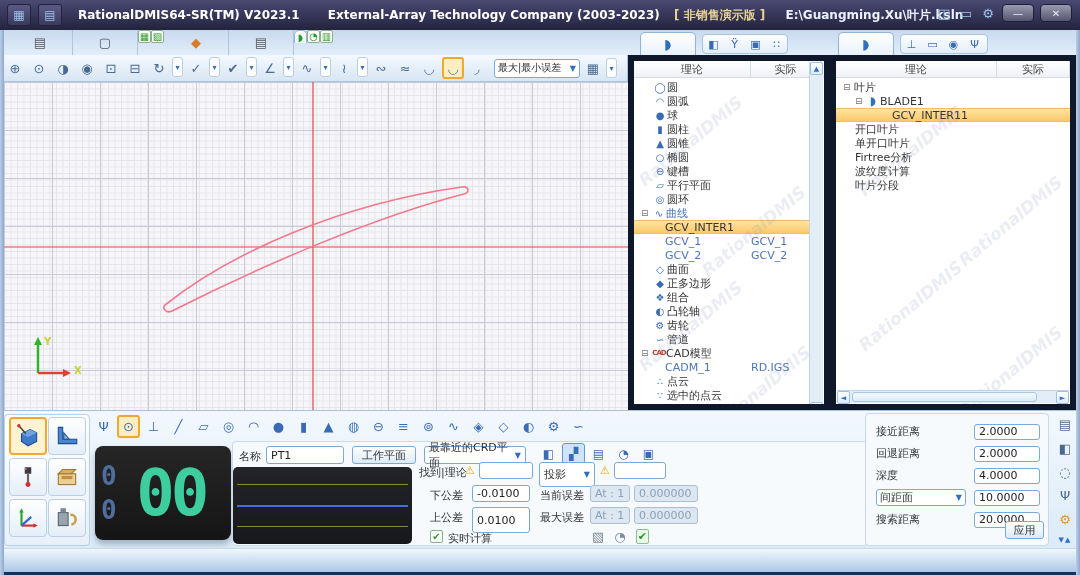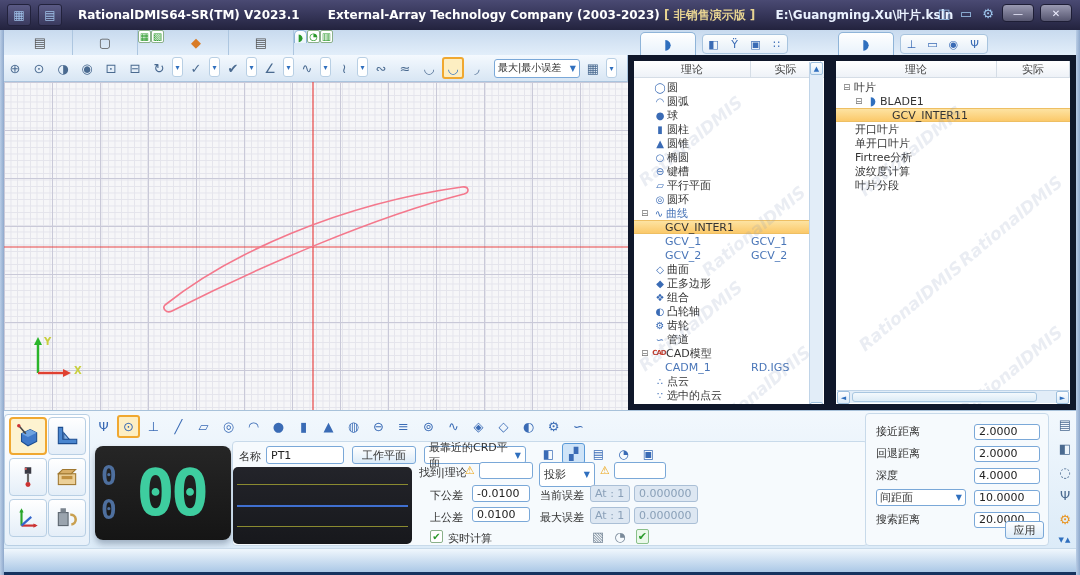"[ 非销售演示版 ]" #title-text .demo { margin-left: none -> 10px }
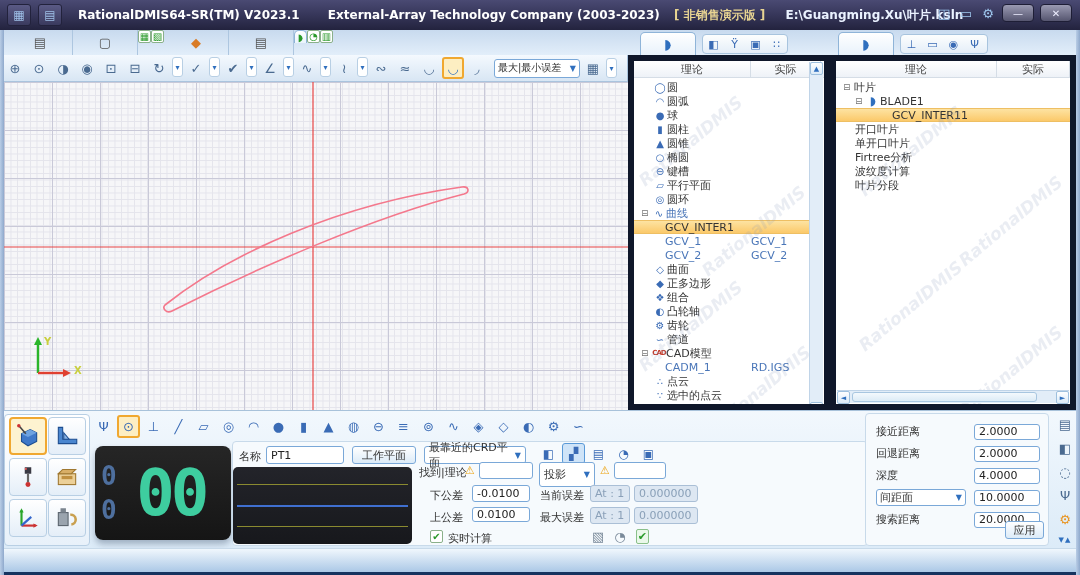"0.0100" div.inp { height: 15px -> 26px }
